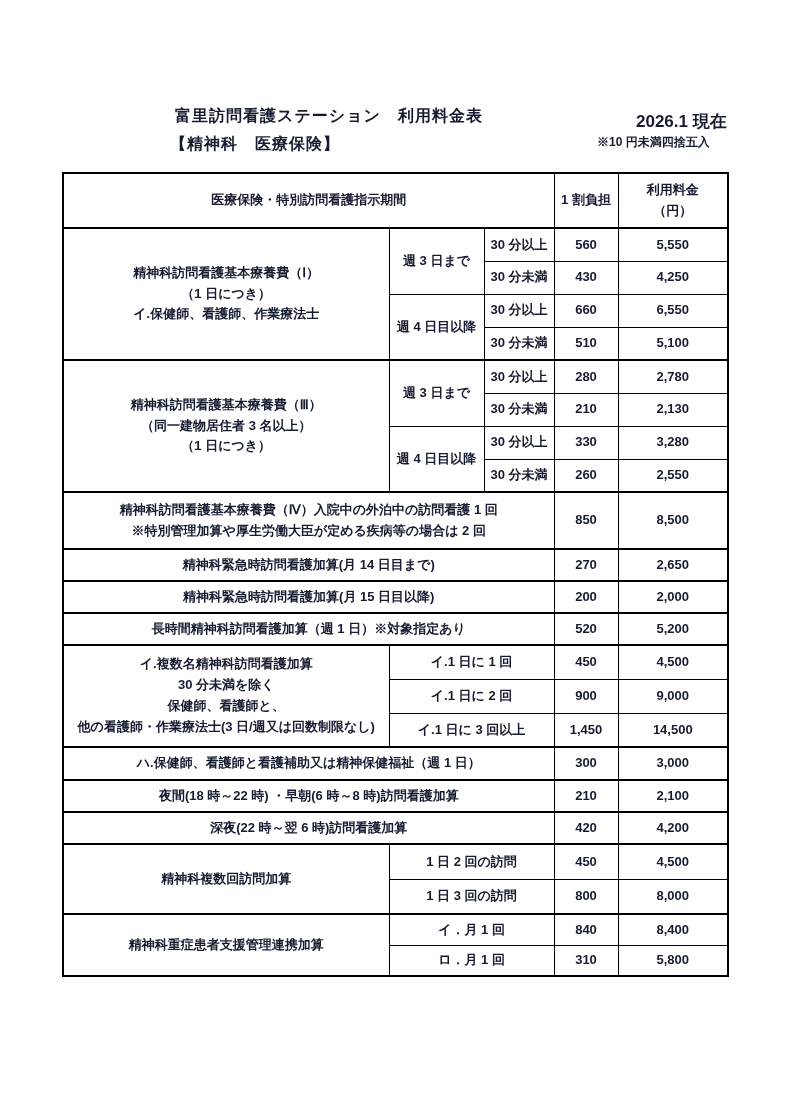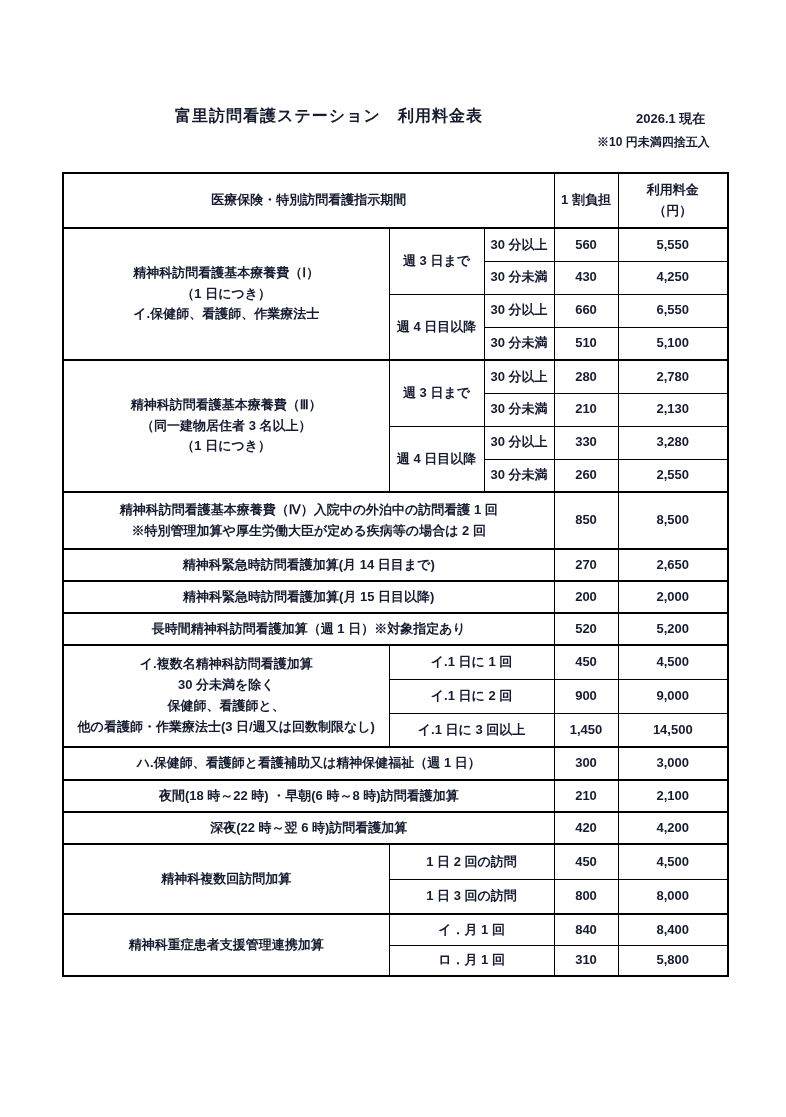"2026.1 現在" .as-of { font-size: 13px -> 17px }
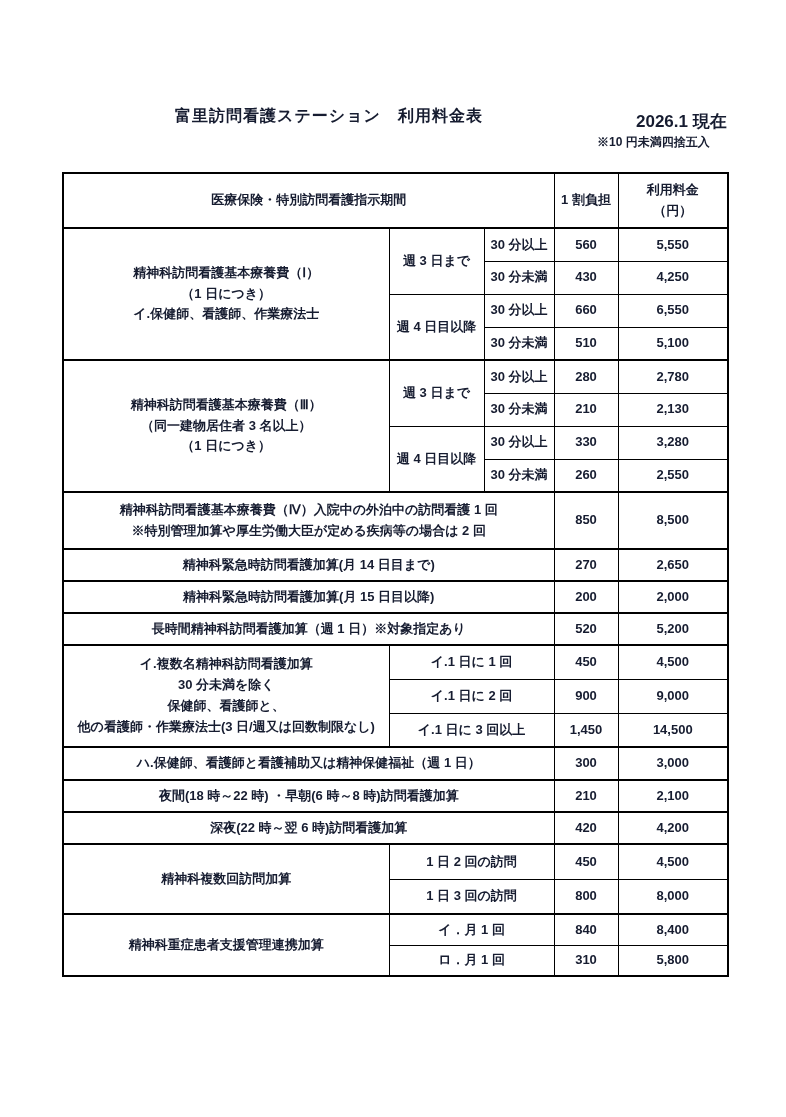"【精神科 医療保険】" div.doc-subtitle { html: none -> <div>【精神科 医療保険】</div> }
